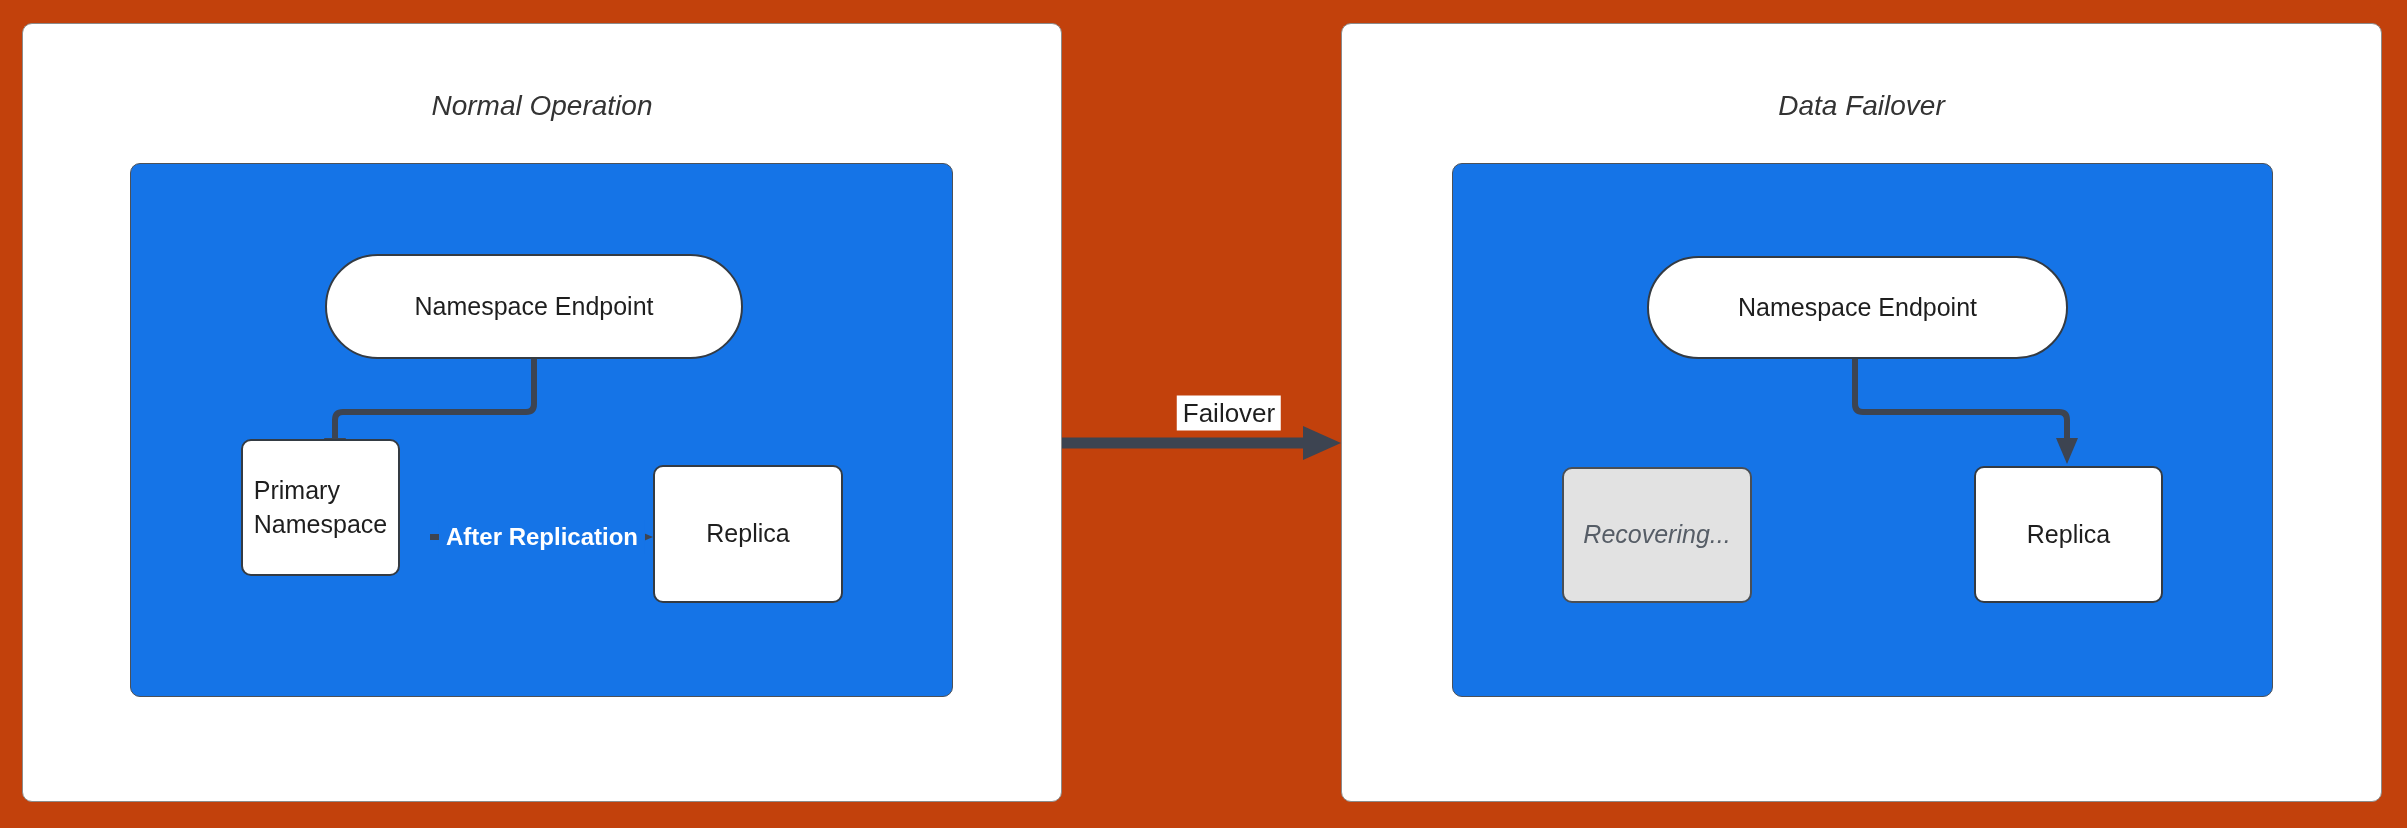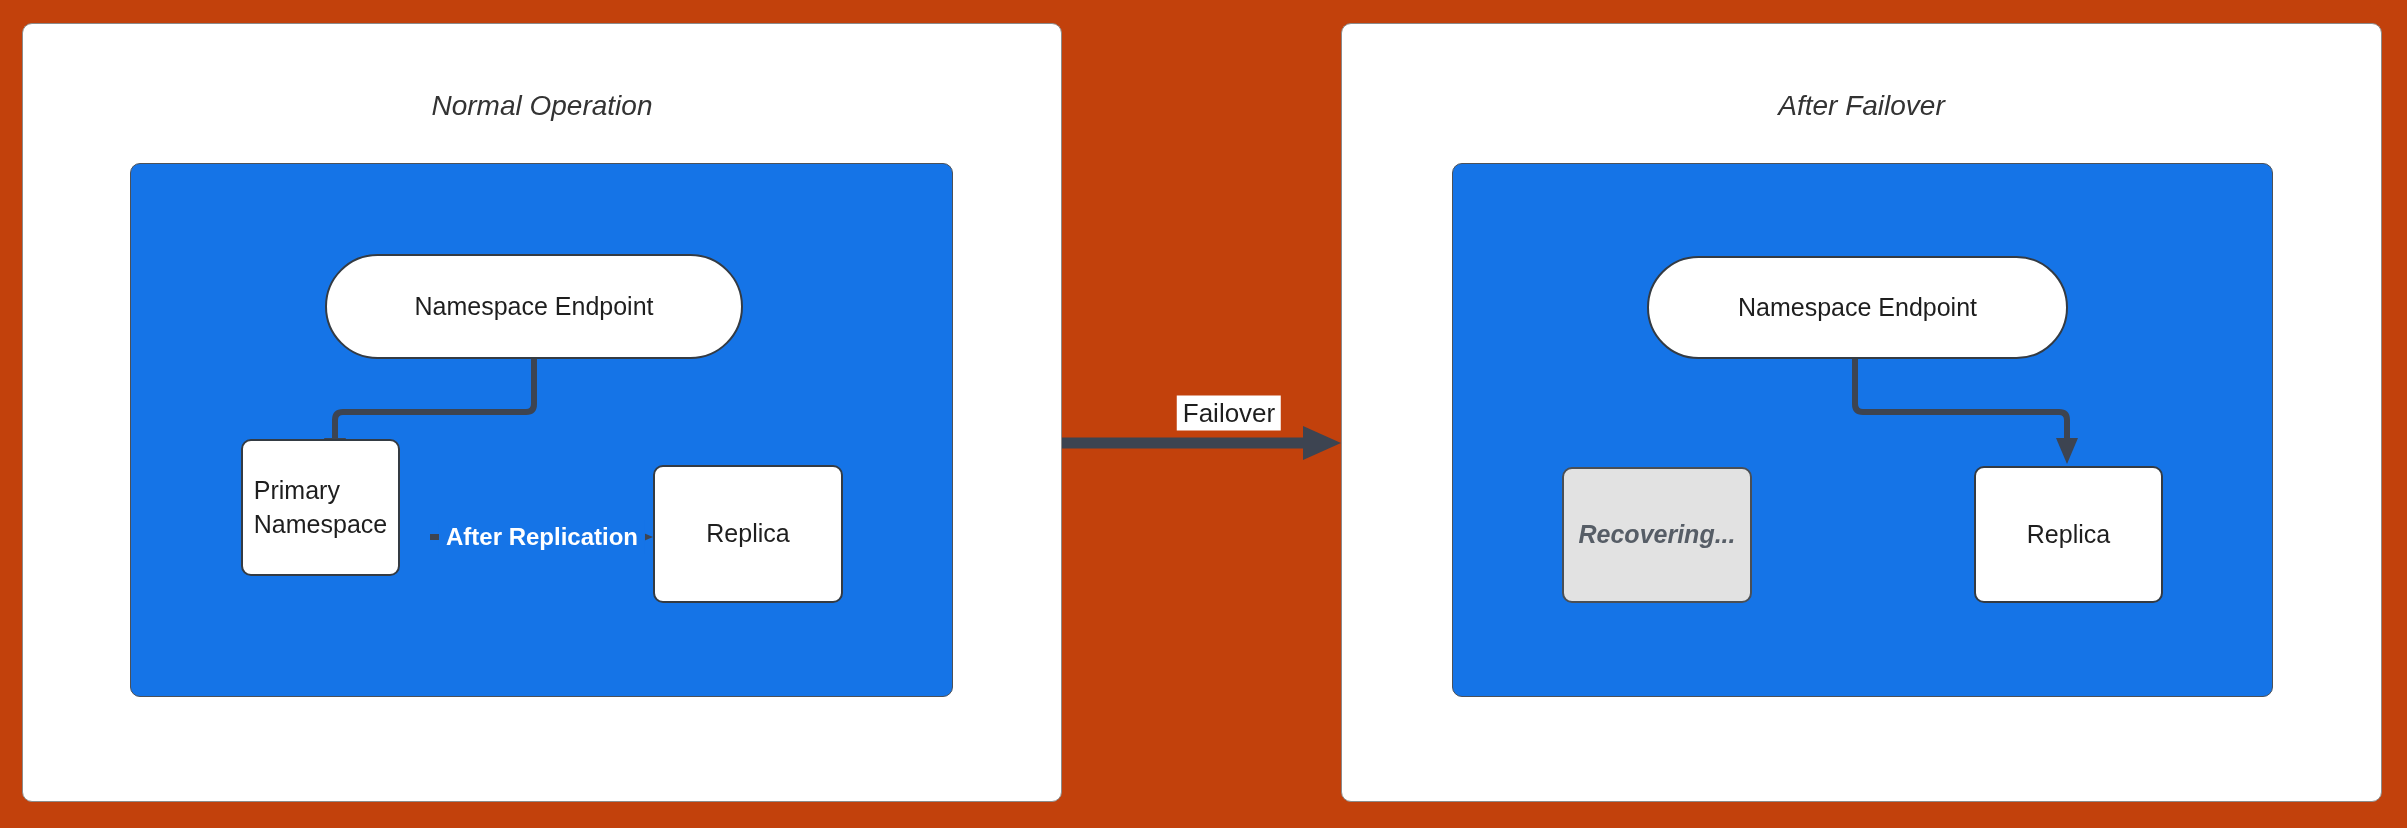"After Failover" div.panel-title { text: After -> Data }
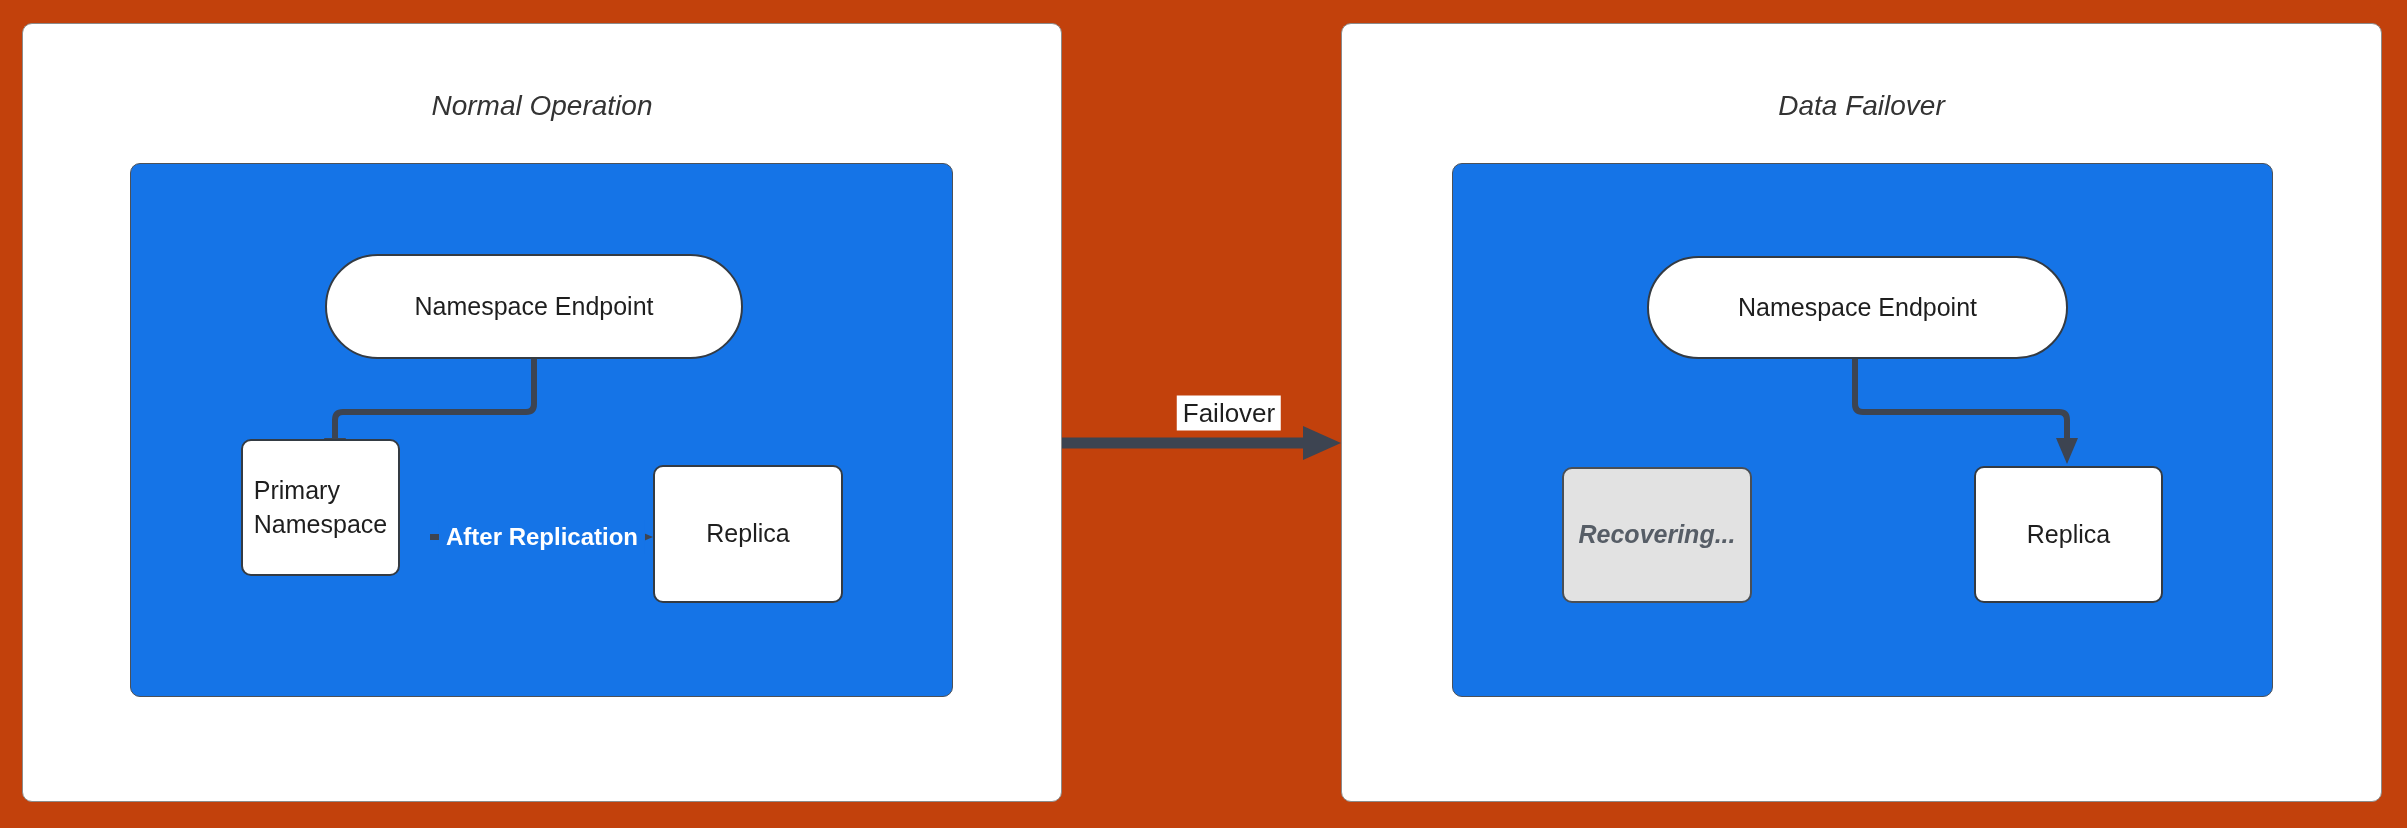"Recovering..." .node--recovering { font-weight: bold -> none }
